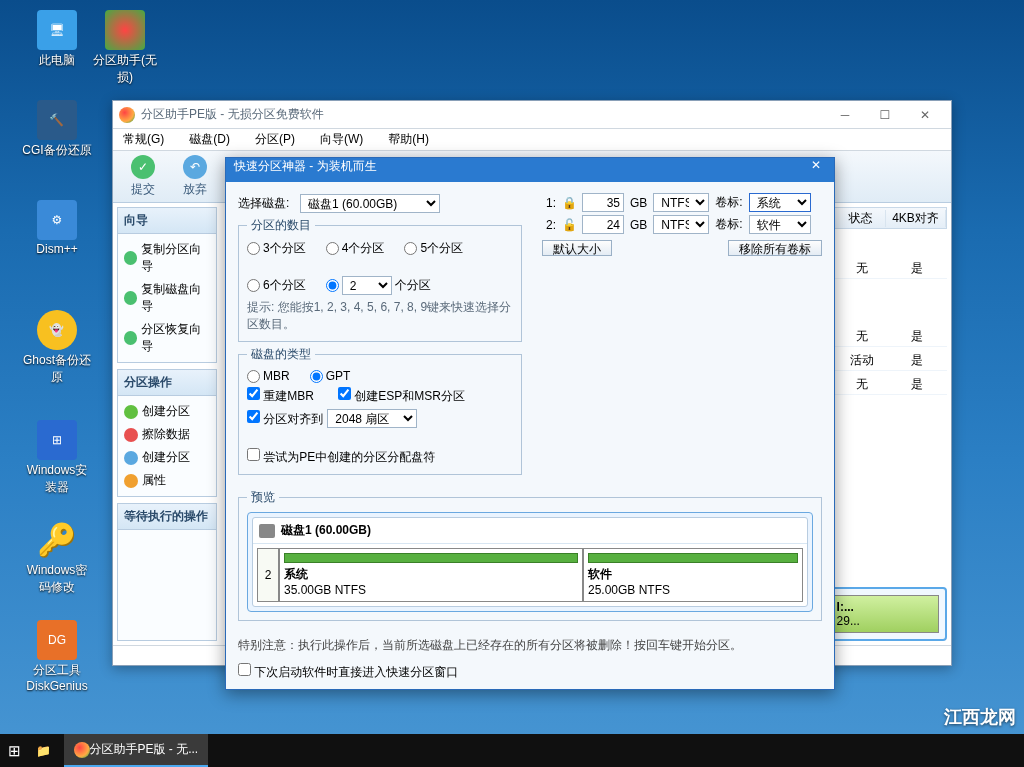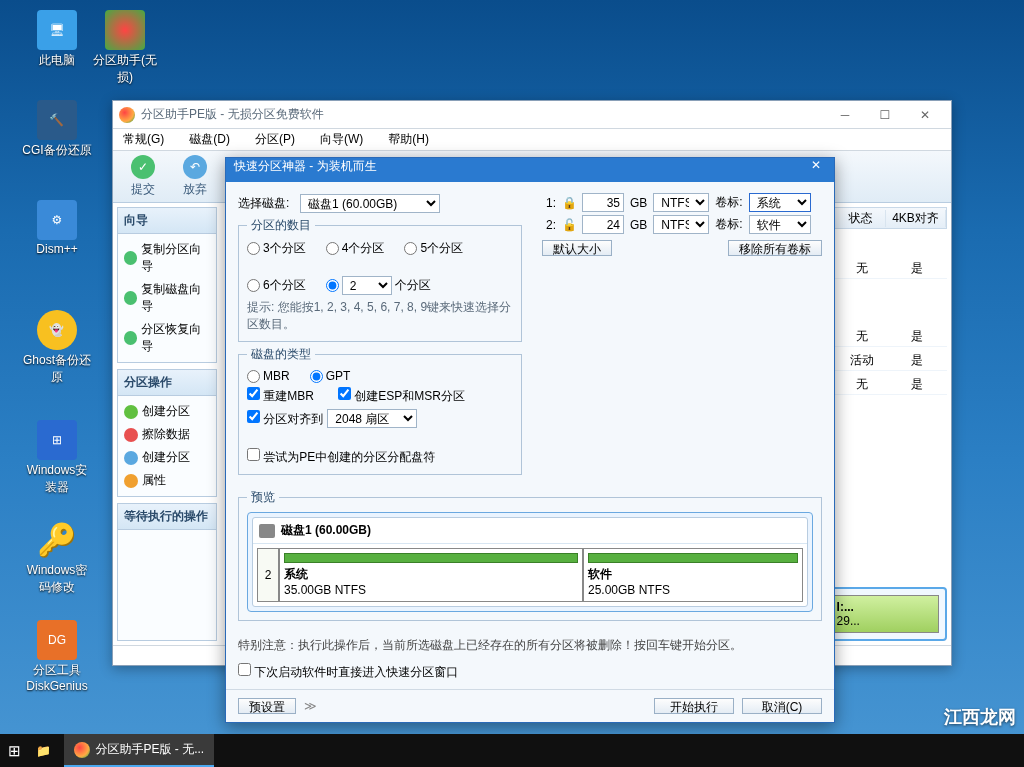"预设置" div.dlg-foot { html: <div> <button>预设置</button> <span>≫</span> <div></div> <button>开始执行</button> <button>取消(C)</button> </div> -> none }
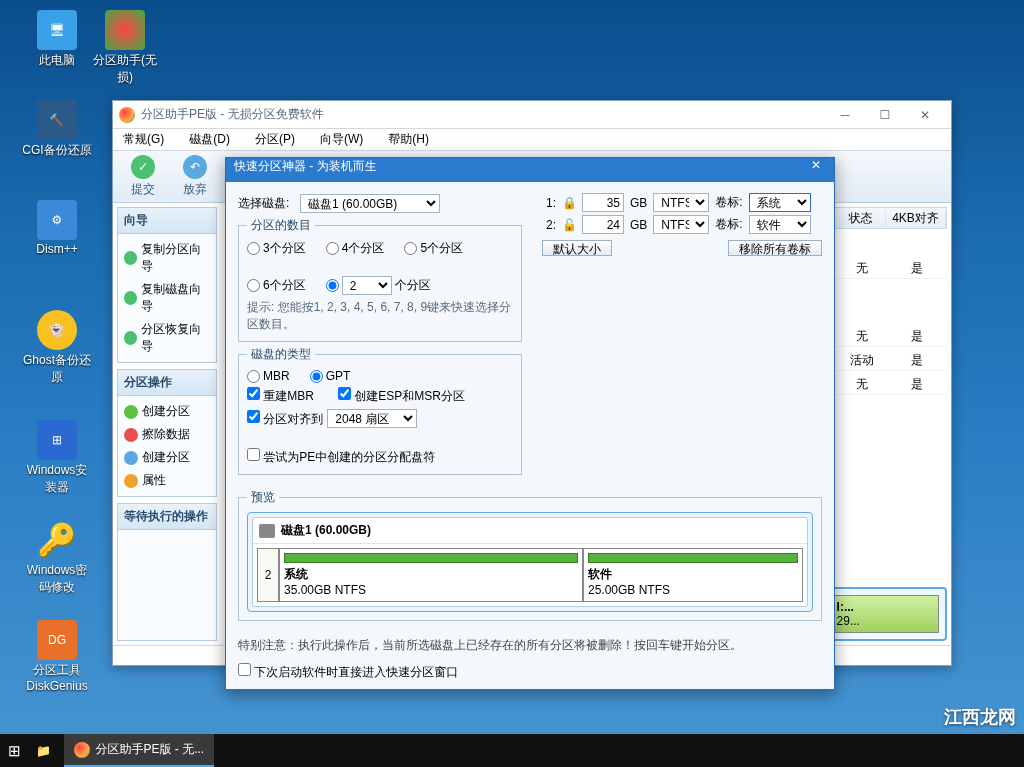"分区助手PE版 - 无..." .tb-task { gap: 6px -> none }
